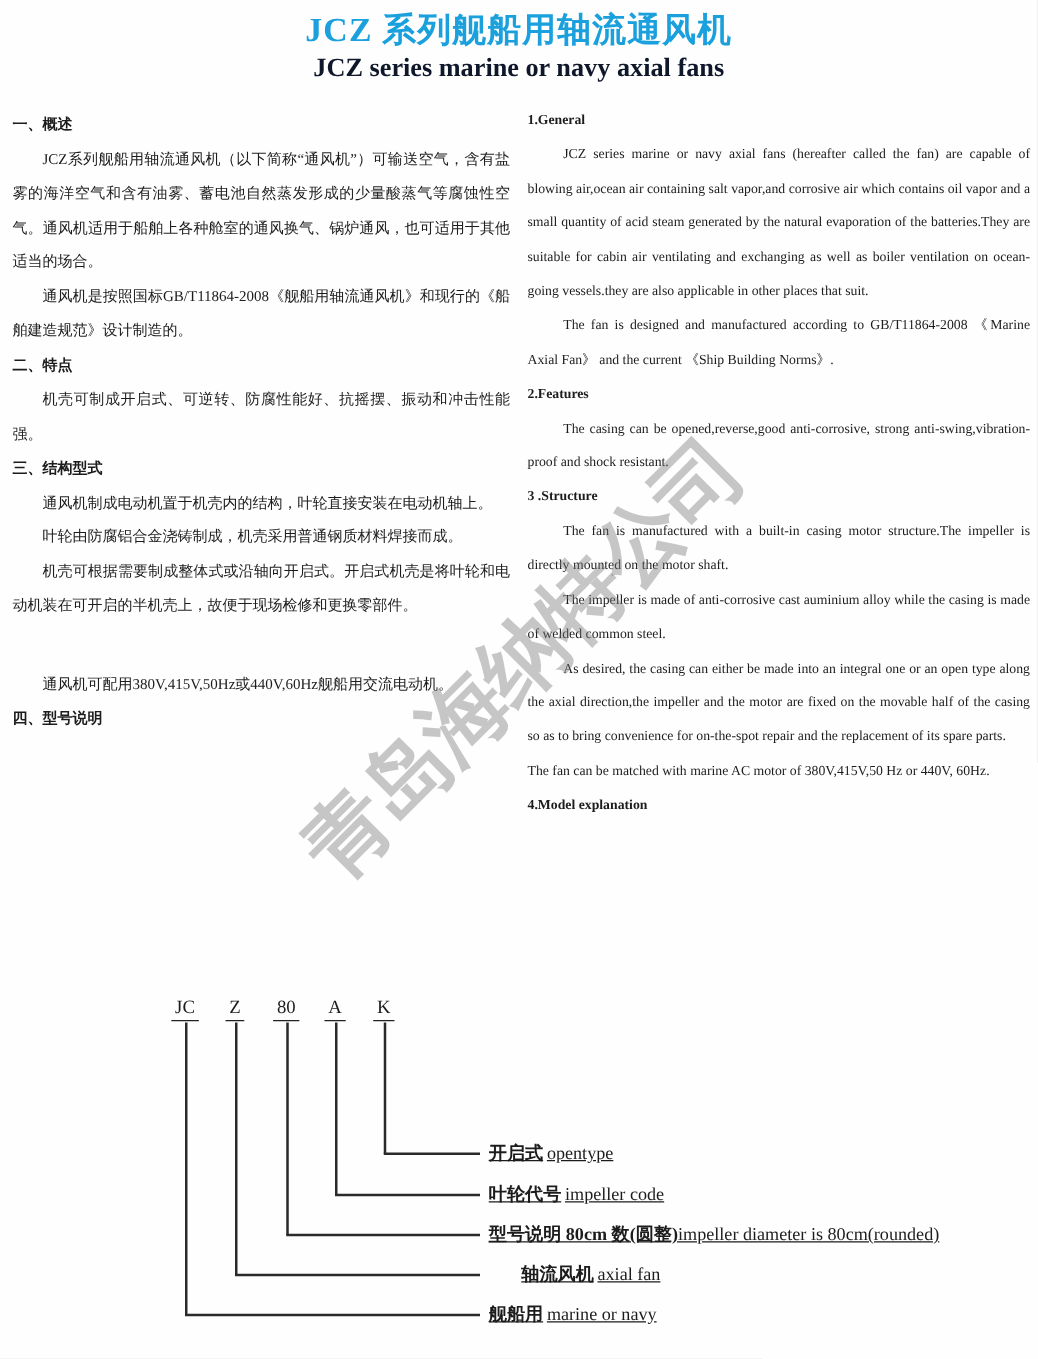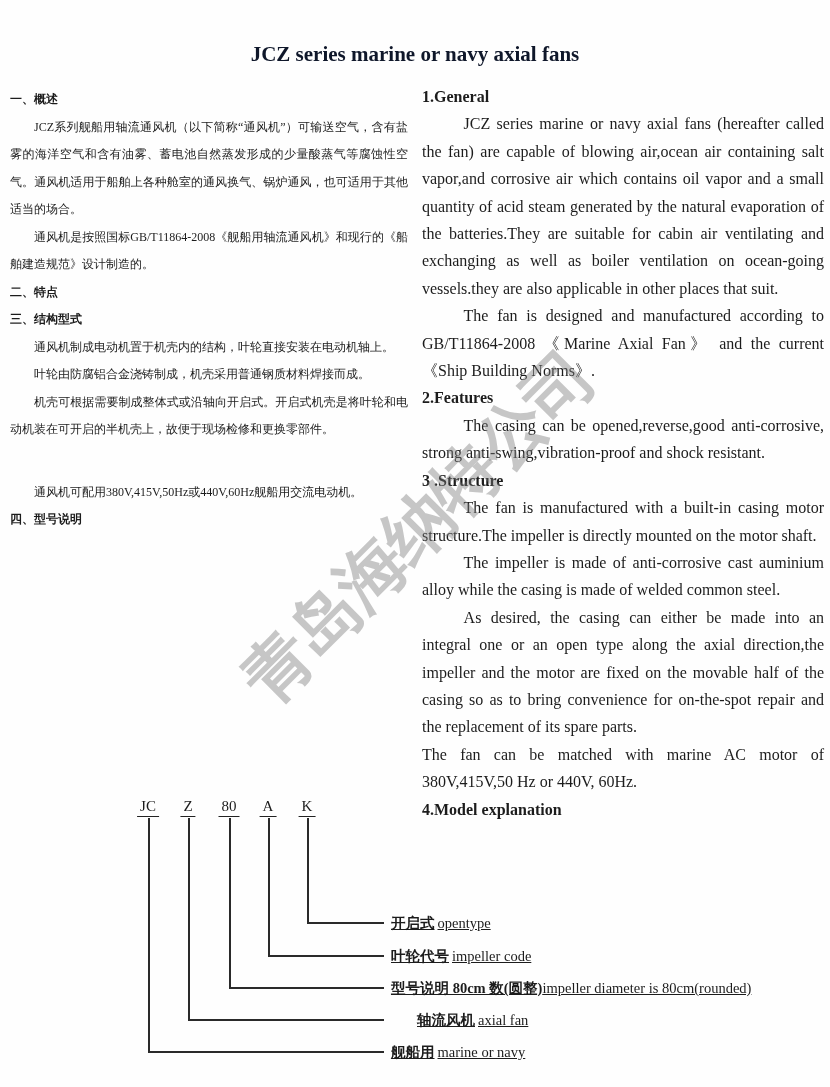"JCZ 系列舰船用轴流通风机" div.title-zh { html: none -> <div>JCZ 系列舰船用轴流通风机</div> }
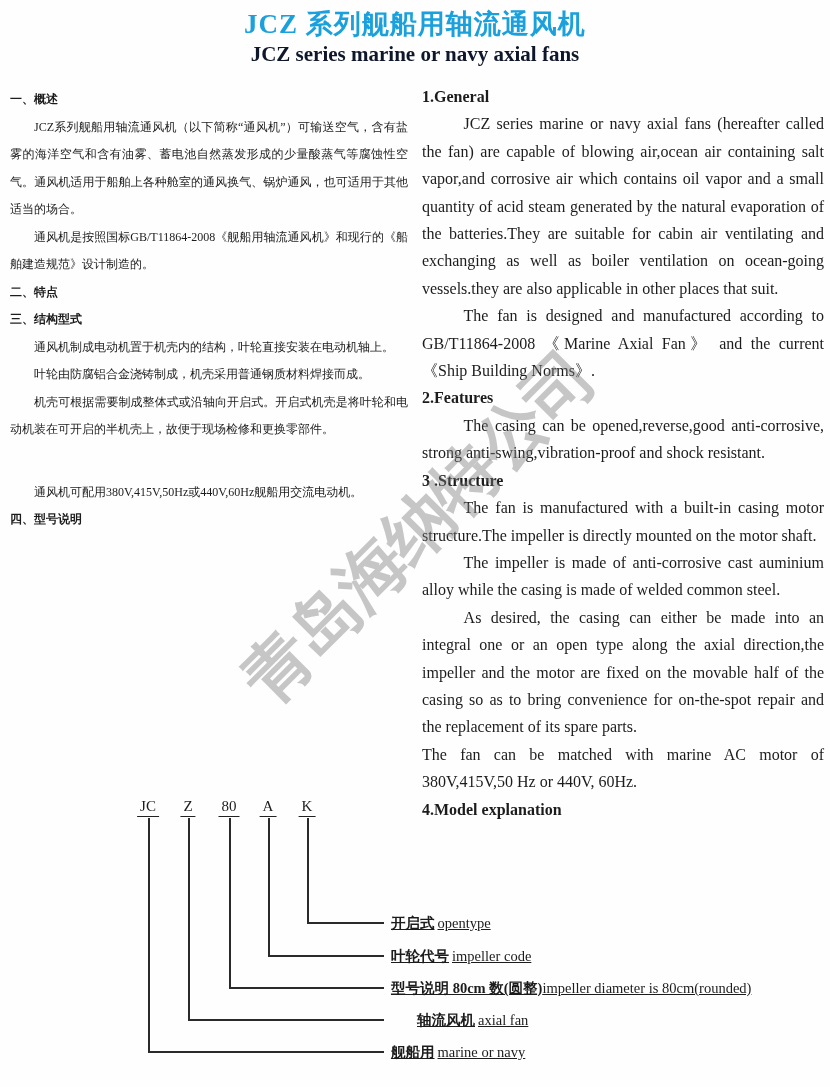"1.General" .col-en { font-size: 16px -> 11px }
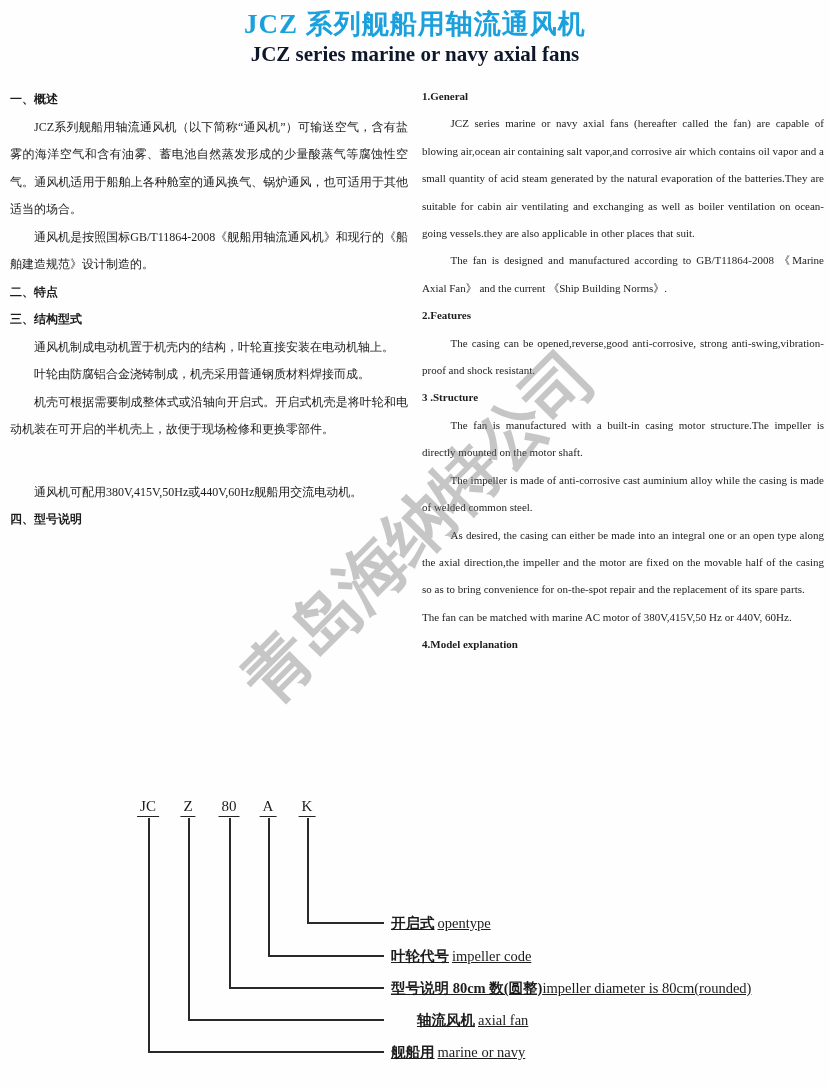"机壳可制成开启式、可逆转、防腐性能好、抗摇摆、振动和冲击性能强。" div.p { html: none -> <div>机壳可制成开启式、可逆转、防腐性能好、抗摇摆、振动和冲击性能强。</div> }
